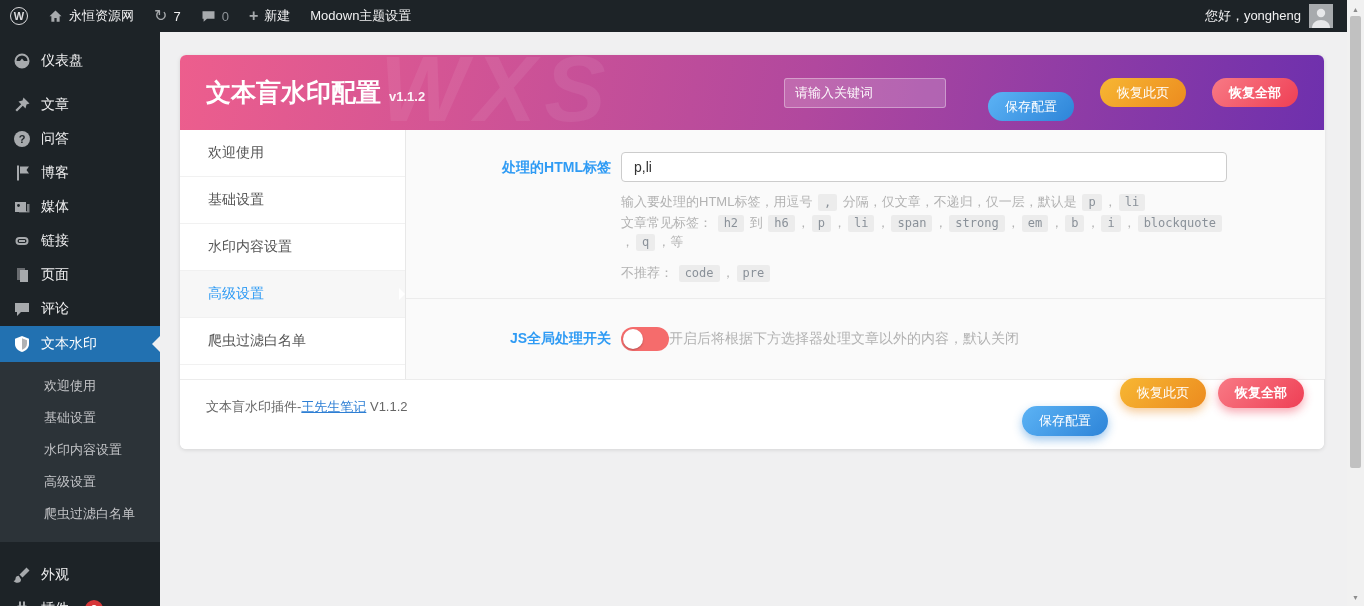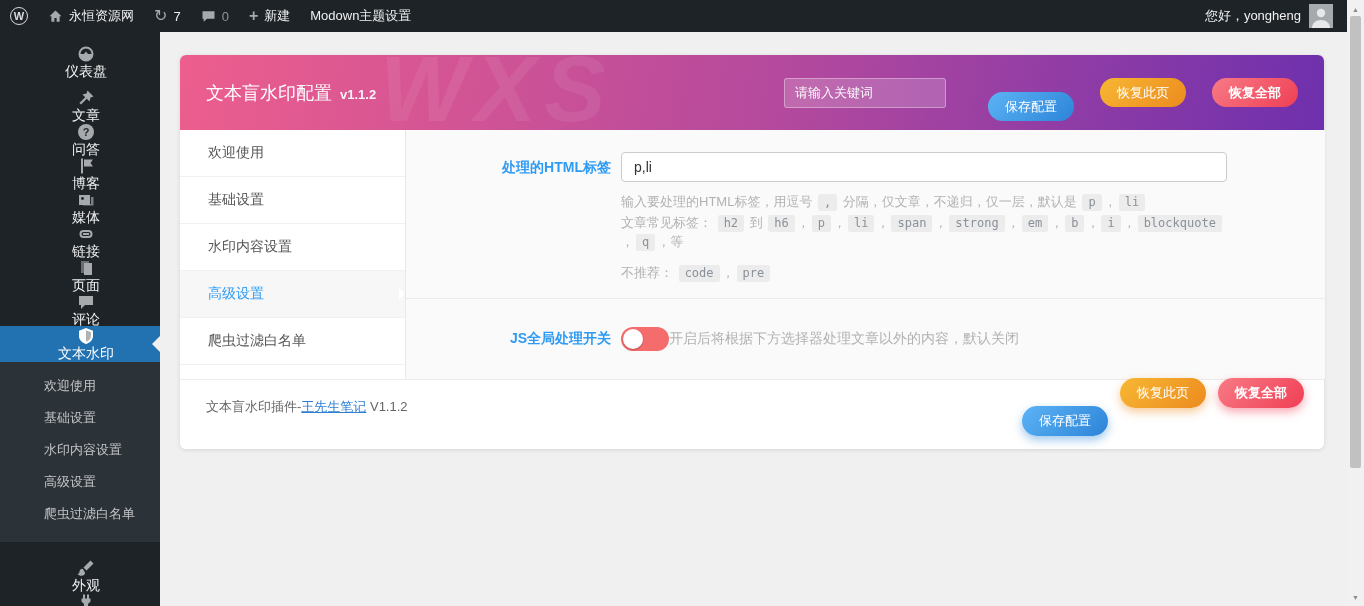"仪表盘" .menu-item { flex-direction: column -> none; gap: none -> 10px }
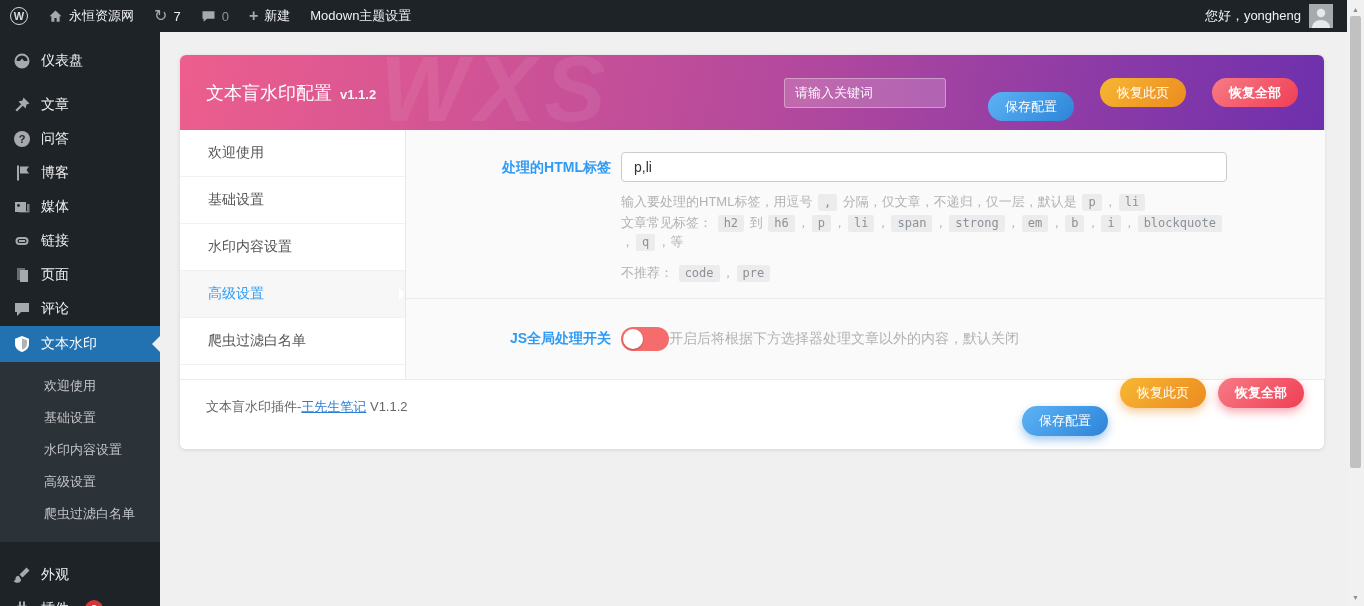"文本盲水印配置" .hdr-title { font-size: 18px -> 25px; font-weight: normal -> bold }
